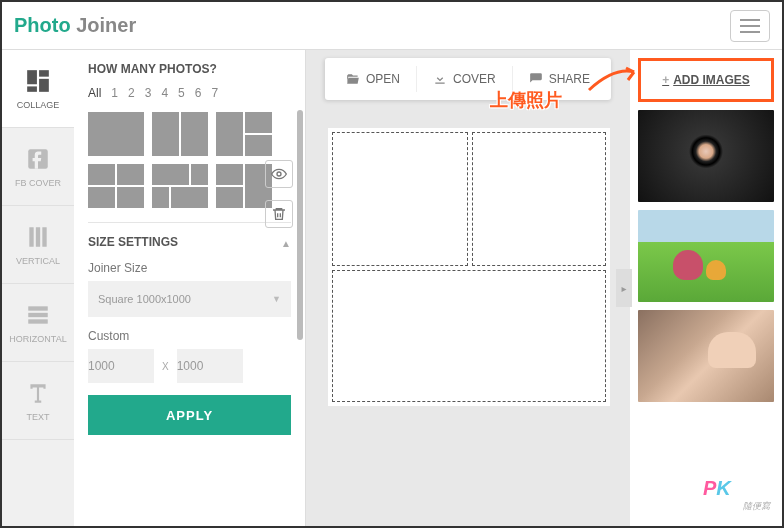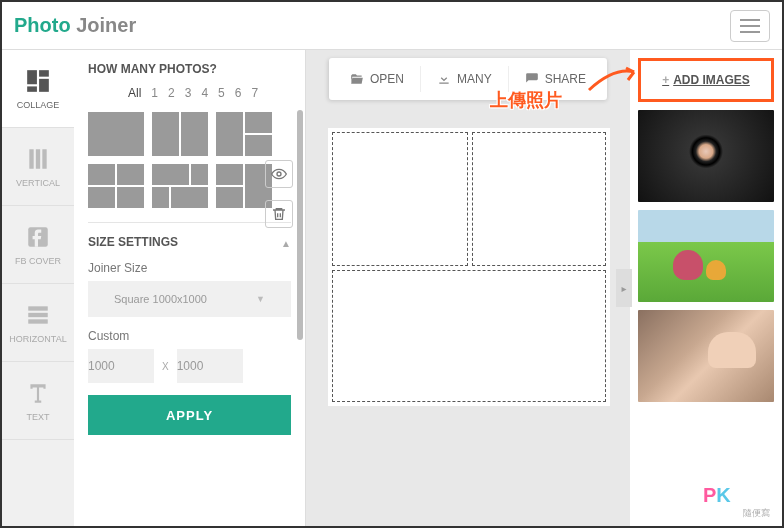"MANY" span { text: MANY -> COVER }
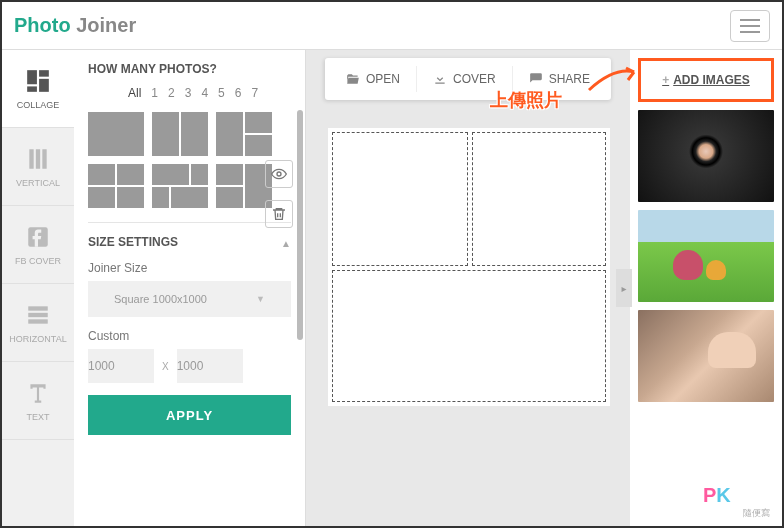"All" .filter-row .active { margin-left: 40px -> none }
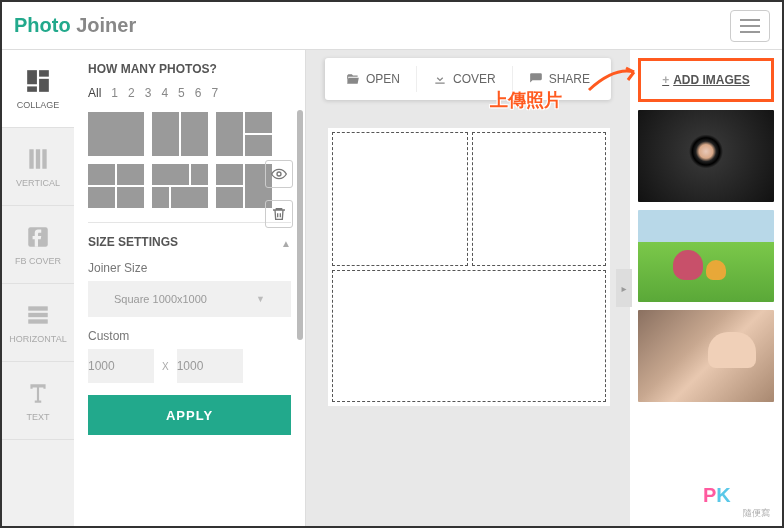"VERTICAL" div.sidebar-item { order: before "FB COVER" -> after "FB COVER" }
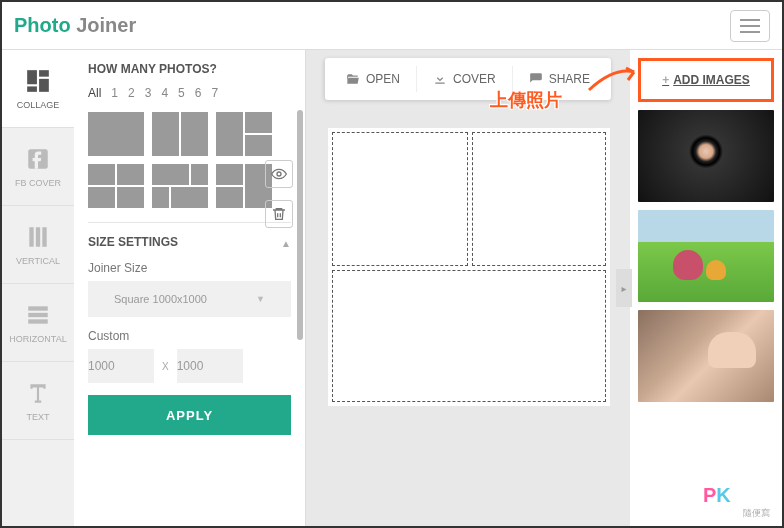"Square 1000x1000" .select-box { padding: 0 26px -> 0 10px }
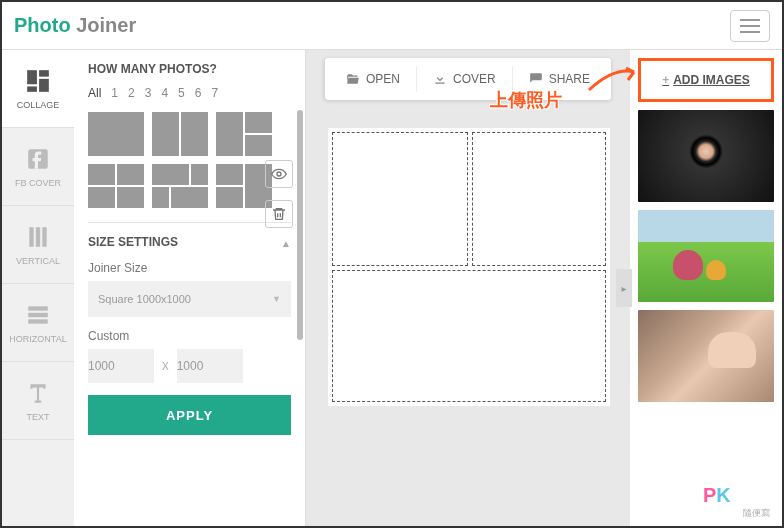"PK" .watermark { bottom: 6px -> 13px; font-style: none -> italic }
